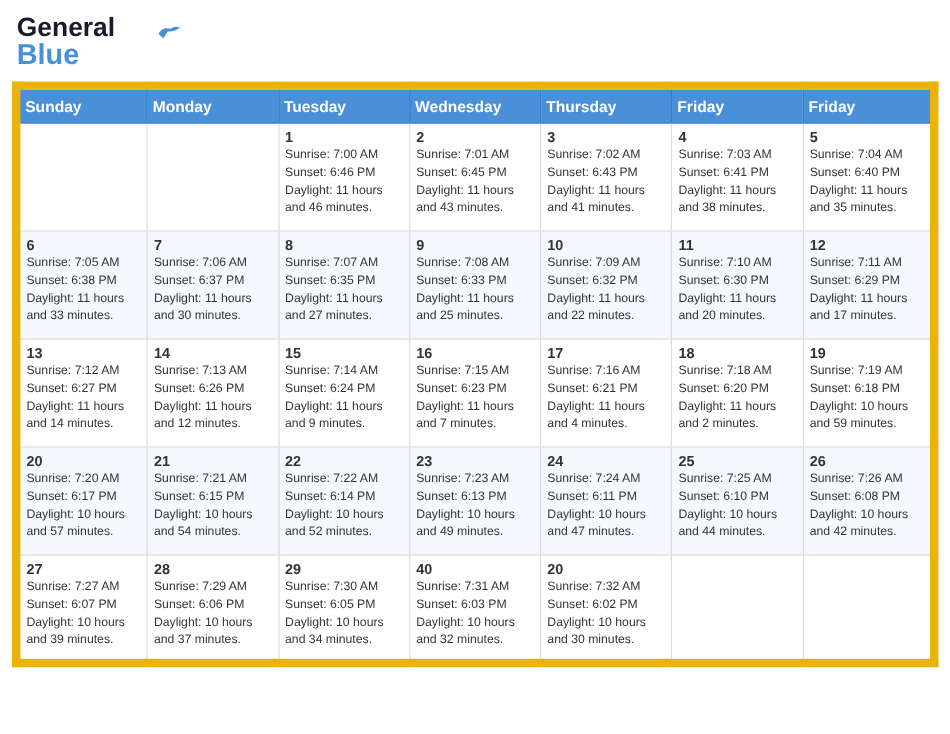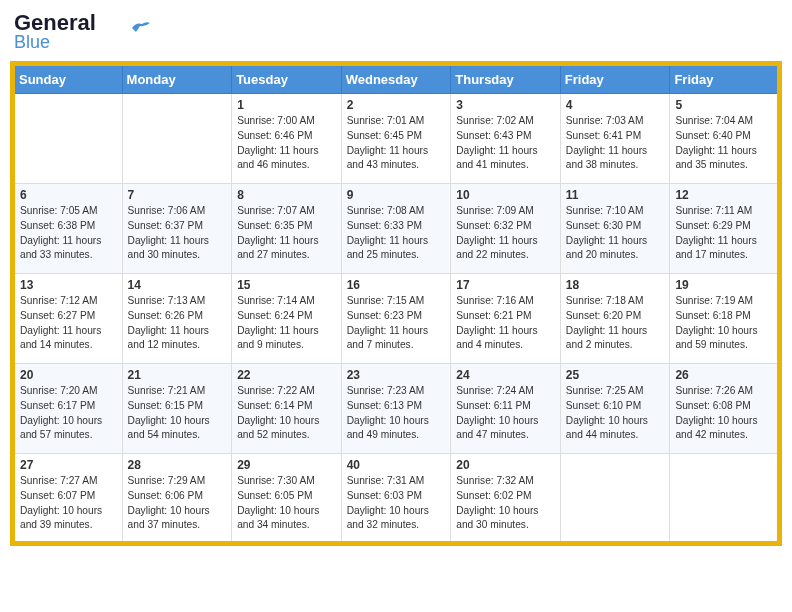"Blue" span { font-size: 18px -> 24px; font-weight: normal -> bold }
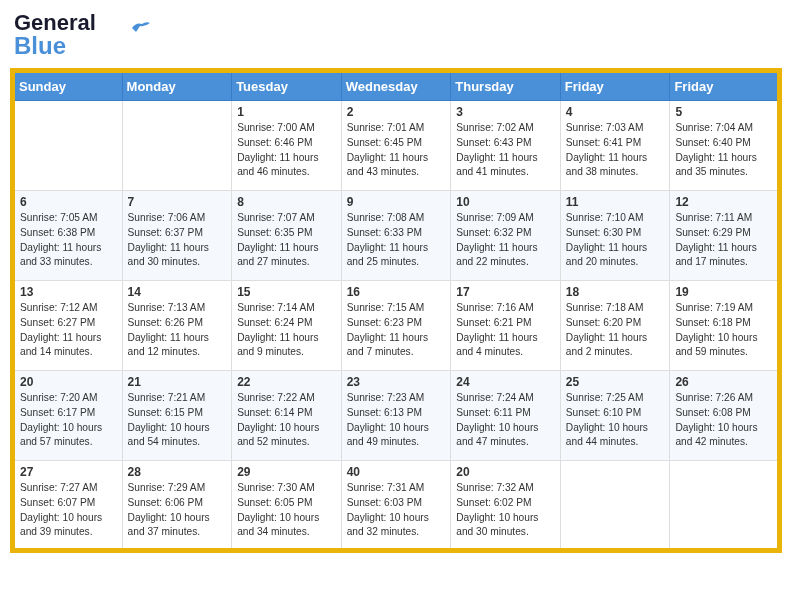"Sunday" .calendar { border: 5px solid #eab308 -> 7px solid #eab308 }
